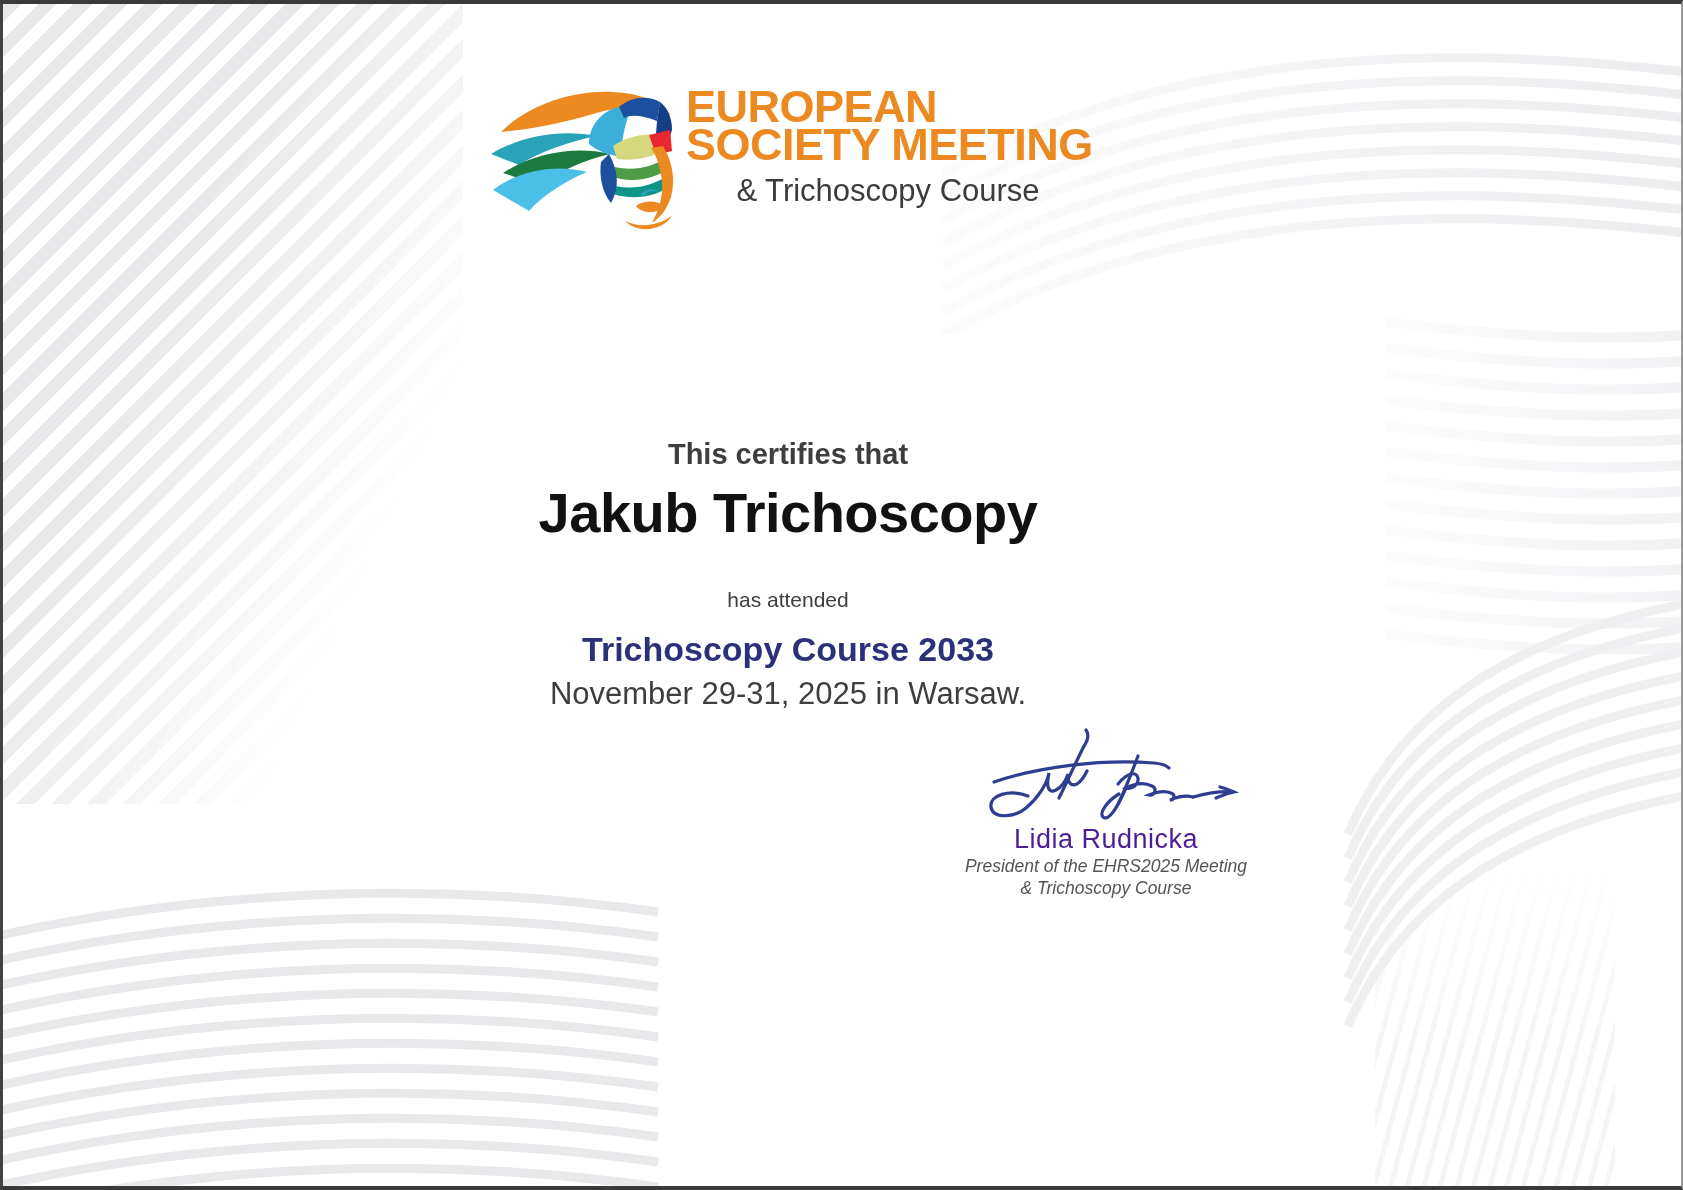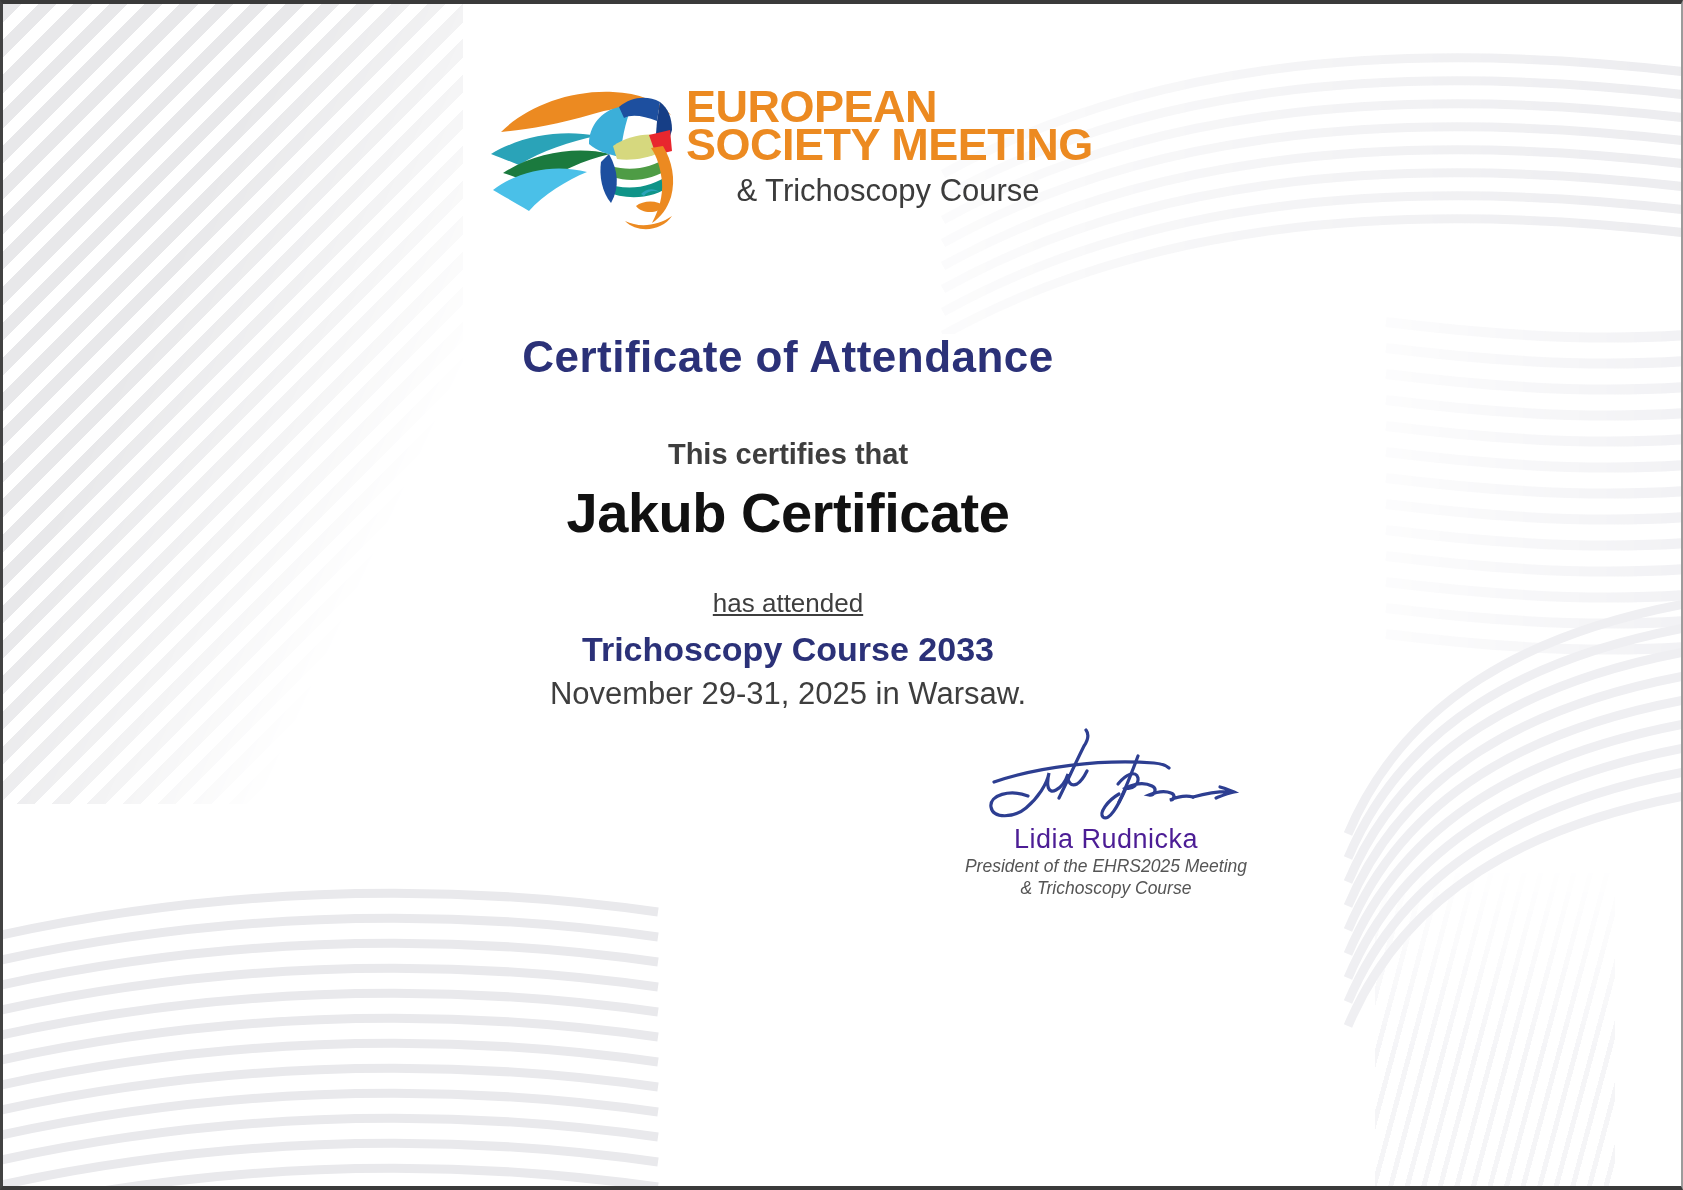"Certificate of Attendance" div.abs { html: <div>Certificate of Attendance</div> -> none }
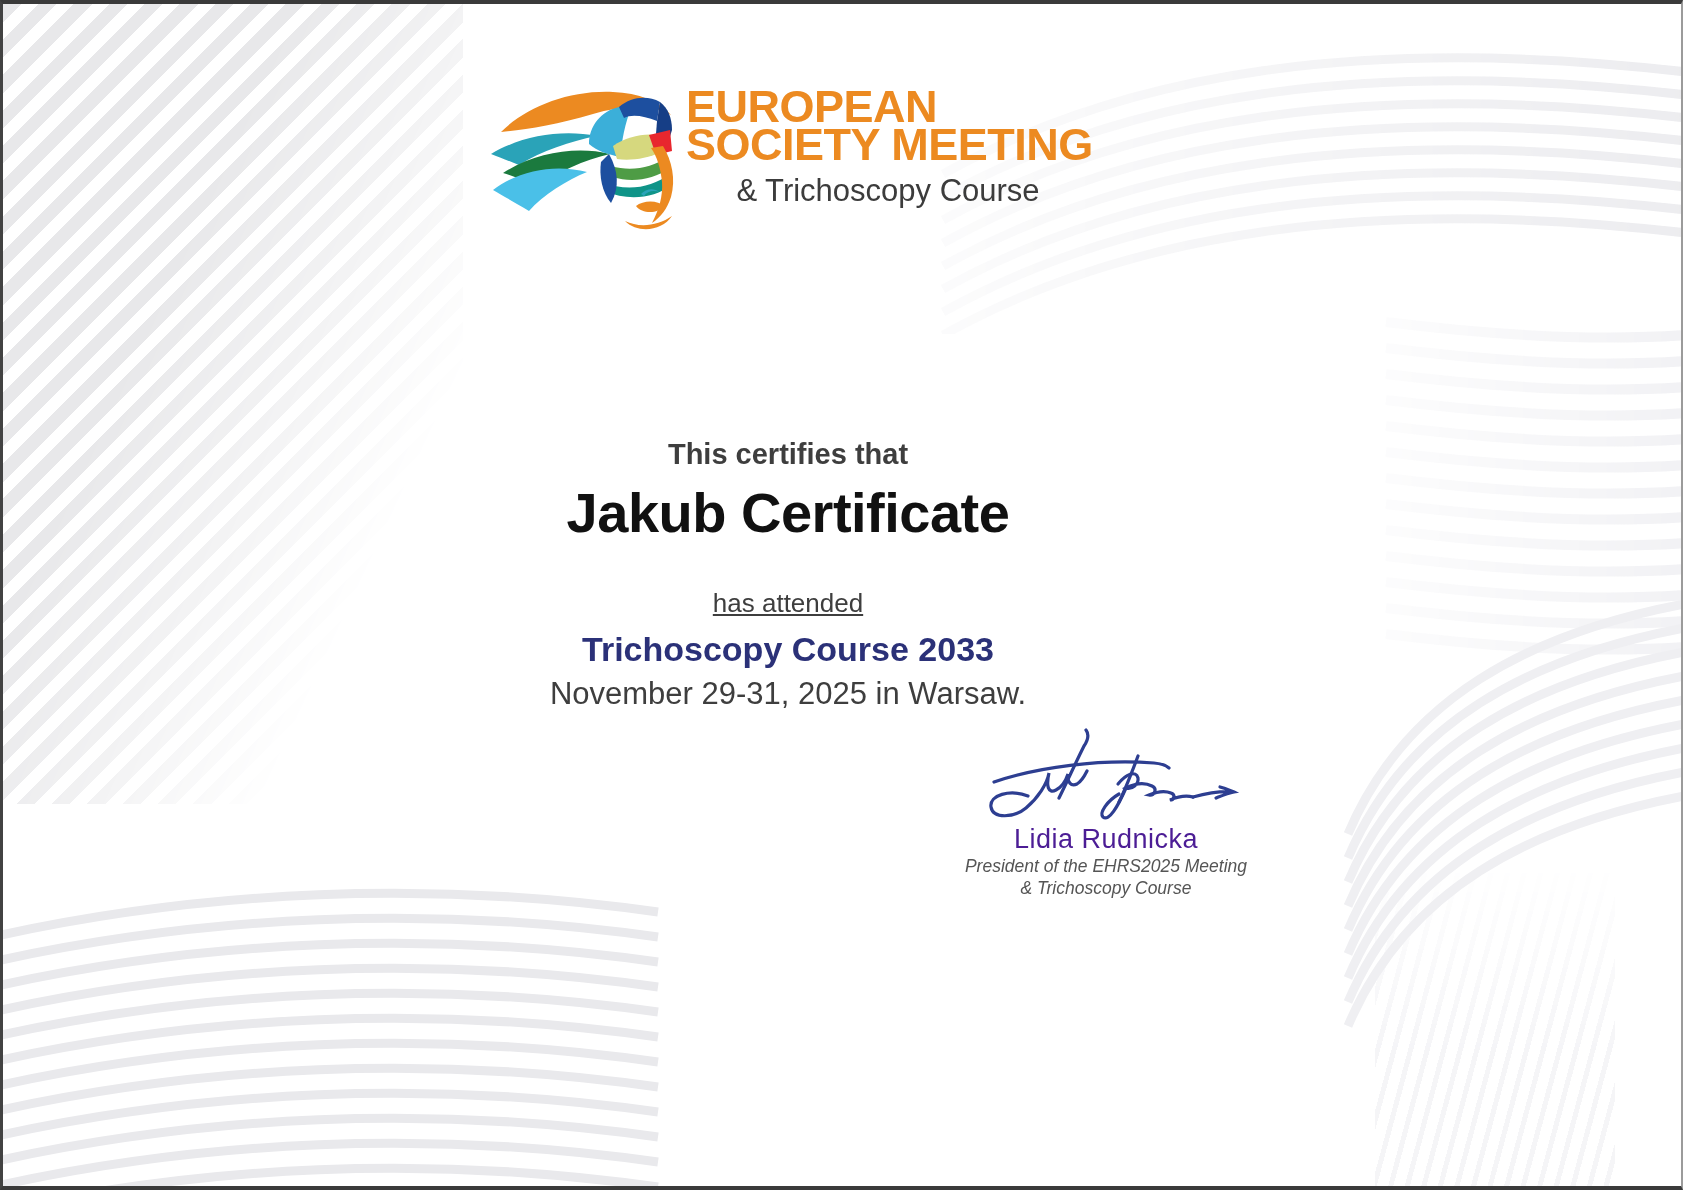"Jakub Certificate" div.abs { text: Certificate -> Trichoscopy }
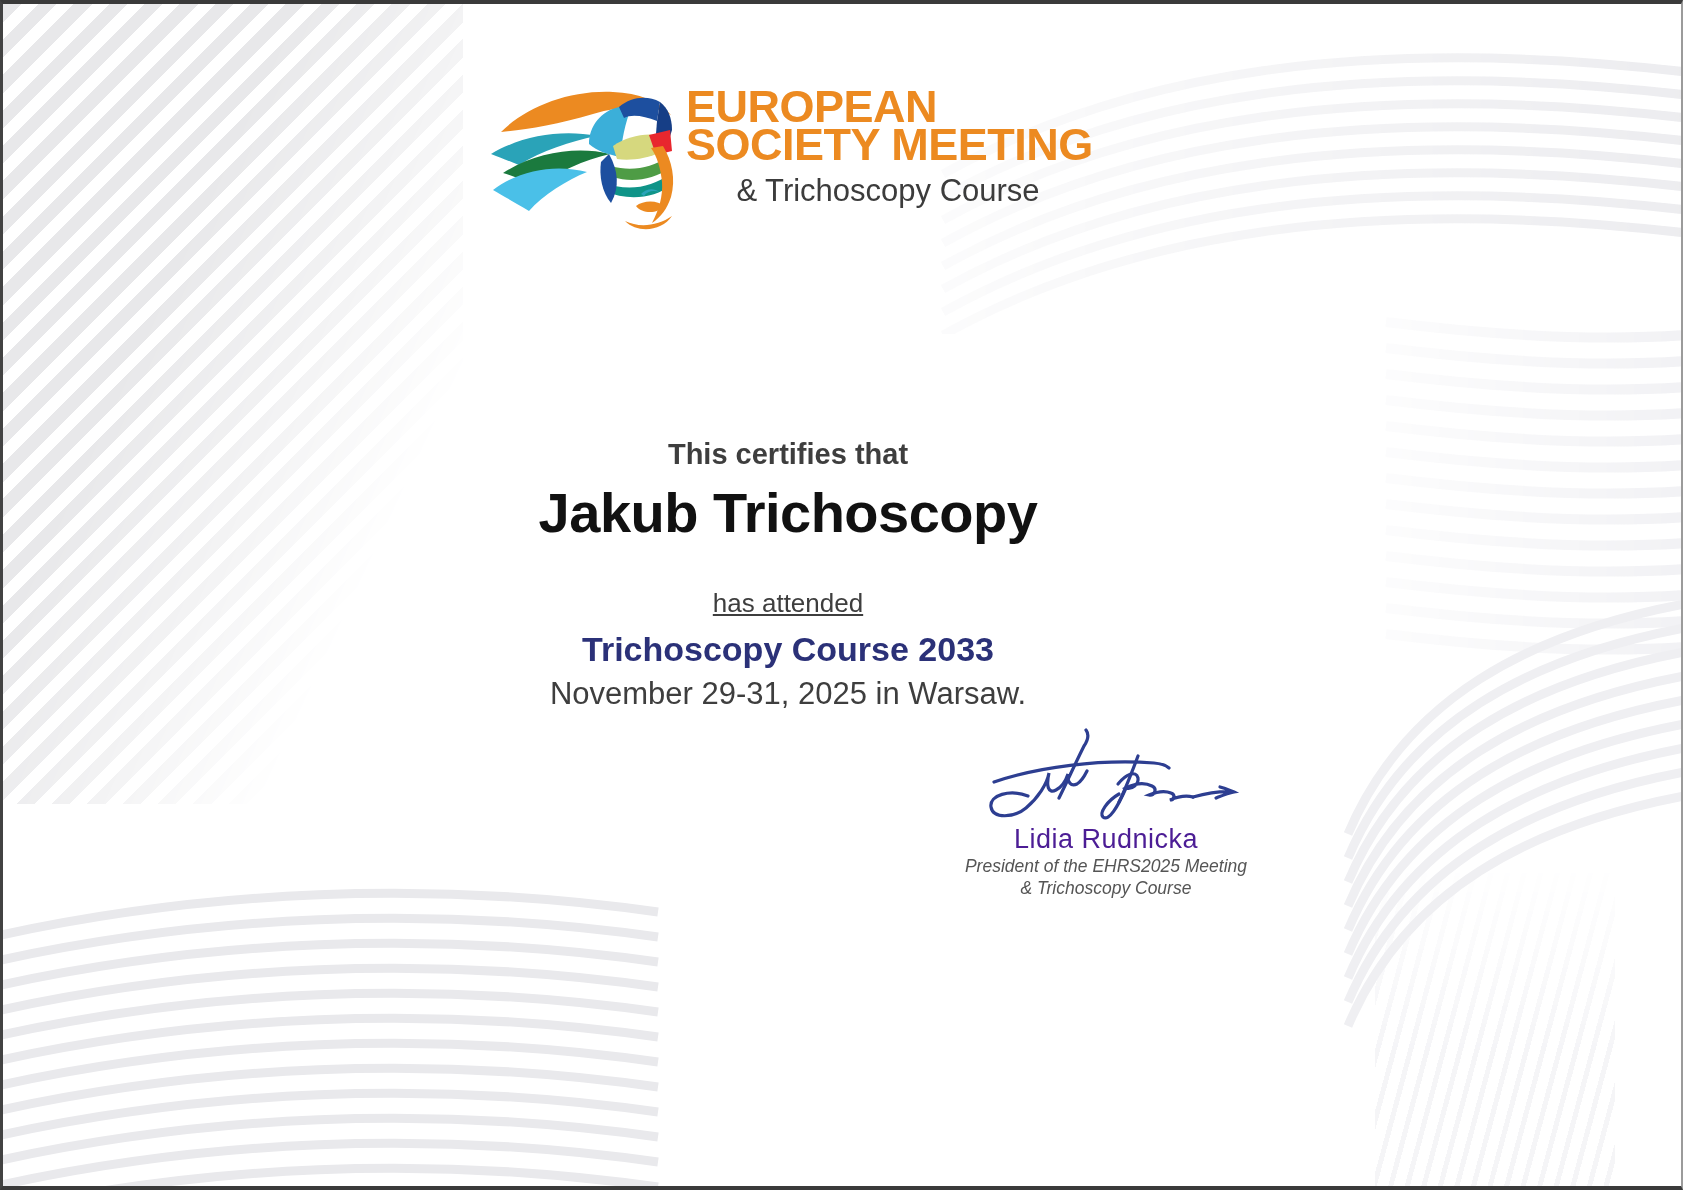"has attended" .cert-attended { font-size: 26px -> 21px; text-decoration: underline -> none }
